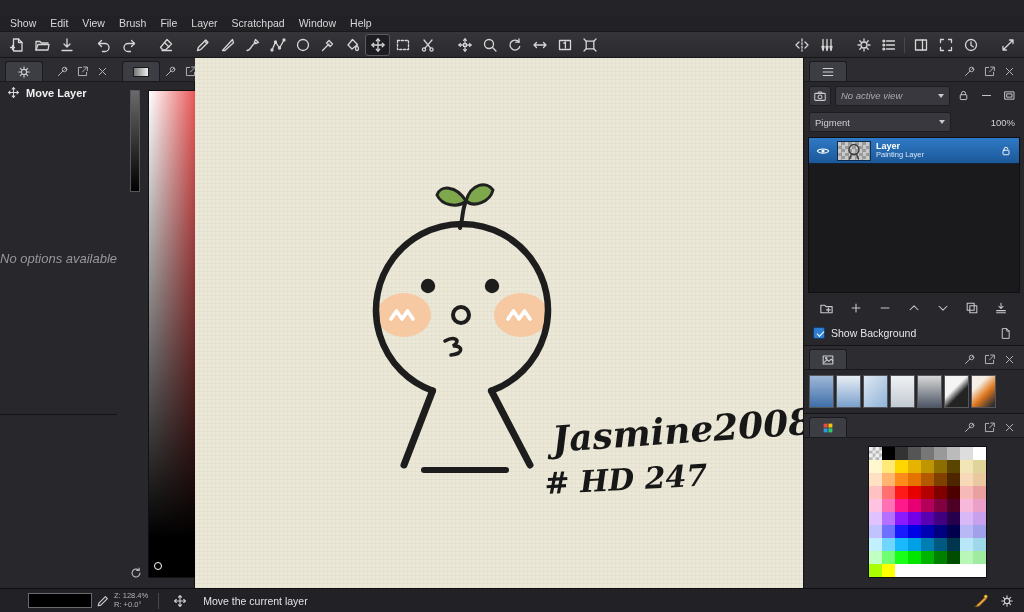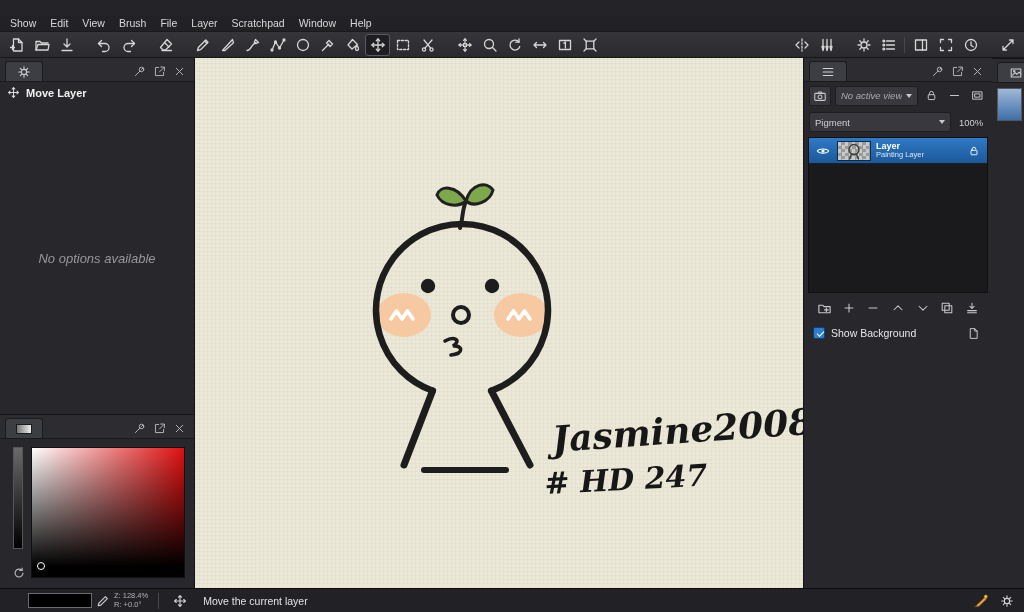"Move Layer" .leftcol { flex-direction: column -> row }
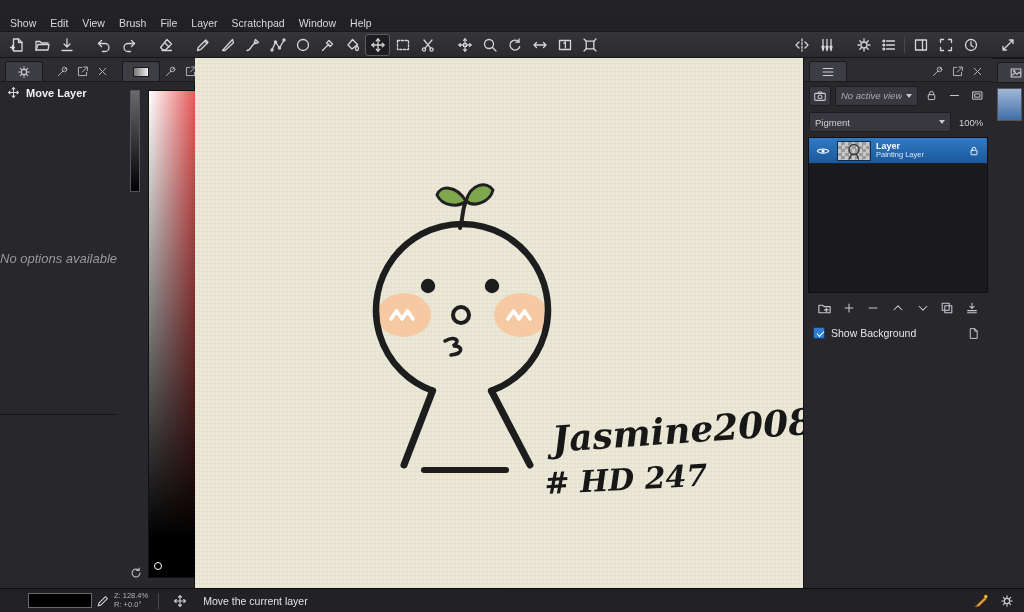"No active view" .rightcol { flex-direction: row -> column }
